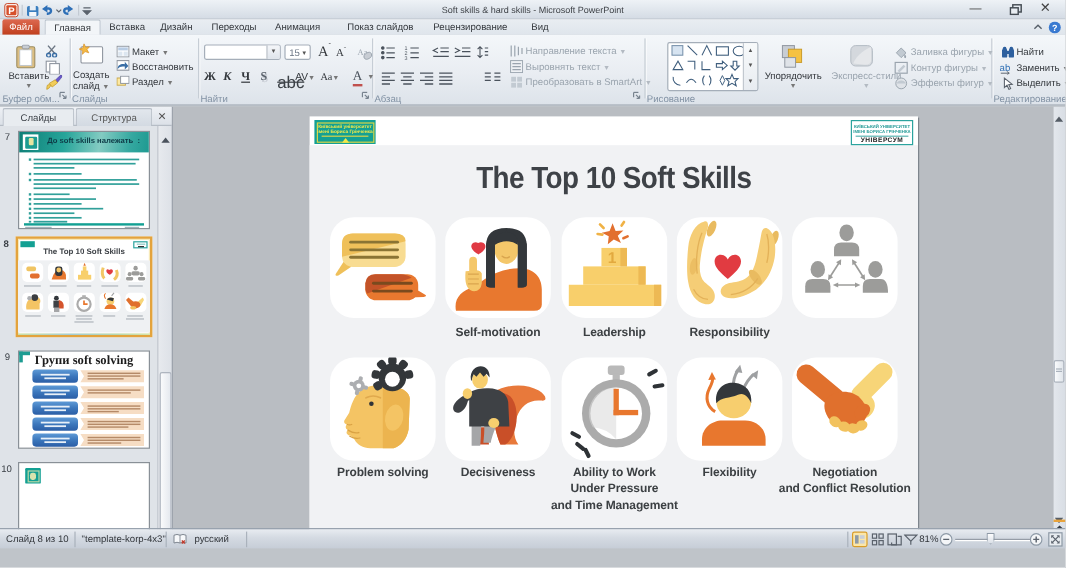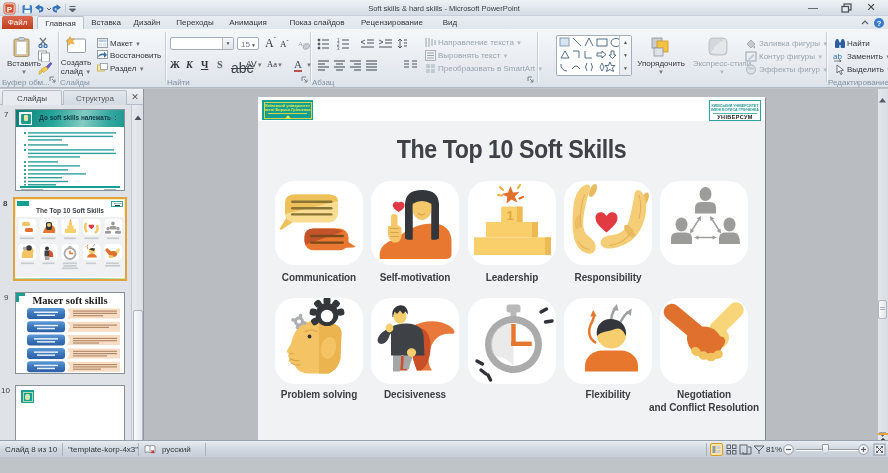"Рисование" div.glabel { html: none -> <div>Рисование</div> }
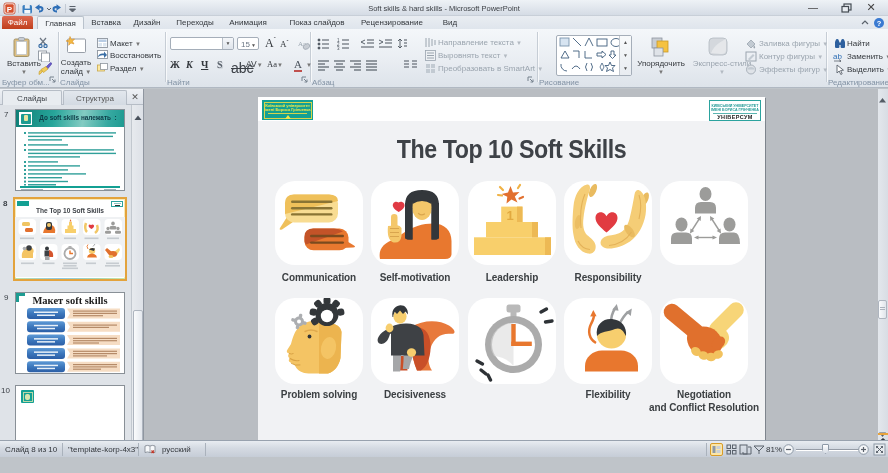"Communication" div.clabel { html: <div>Communication</div> -> none }
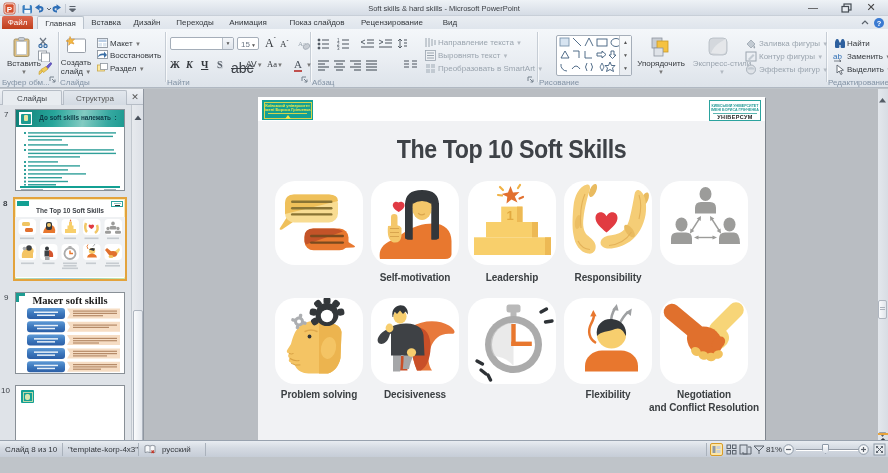"Макет soft skills" div { text: Макет soft skills -> Групи soft solving }
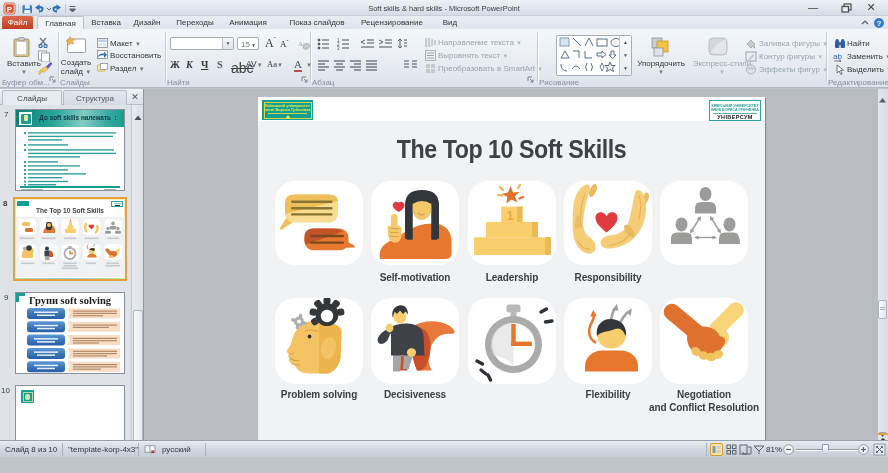"Ability to Work" div.clabel { html: none -> <div>Ability to Work<br>Under Pressure<br>and Time Management</div> }
